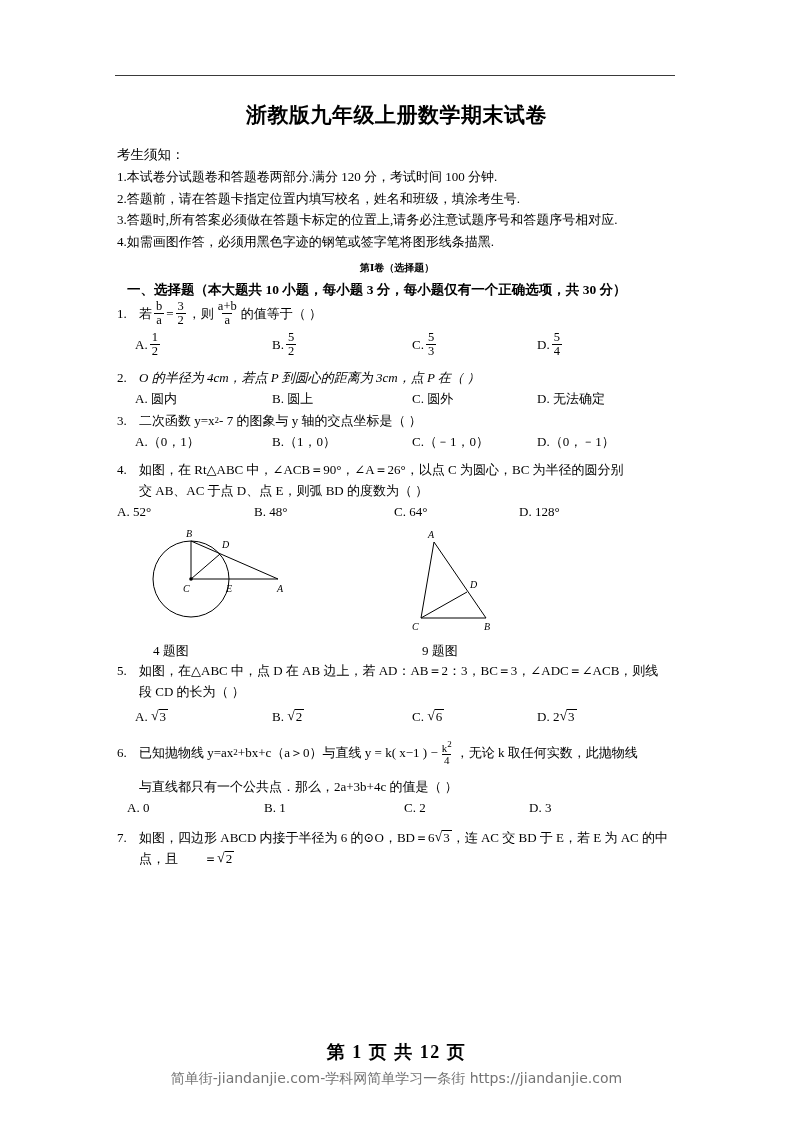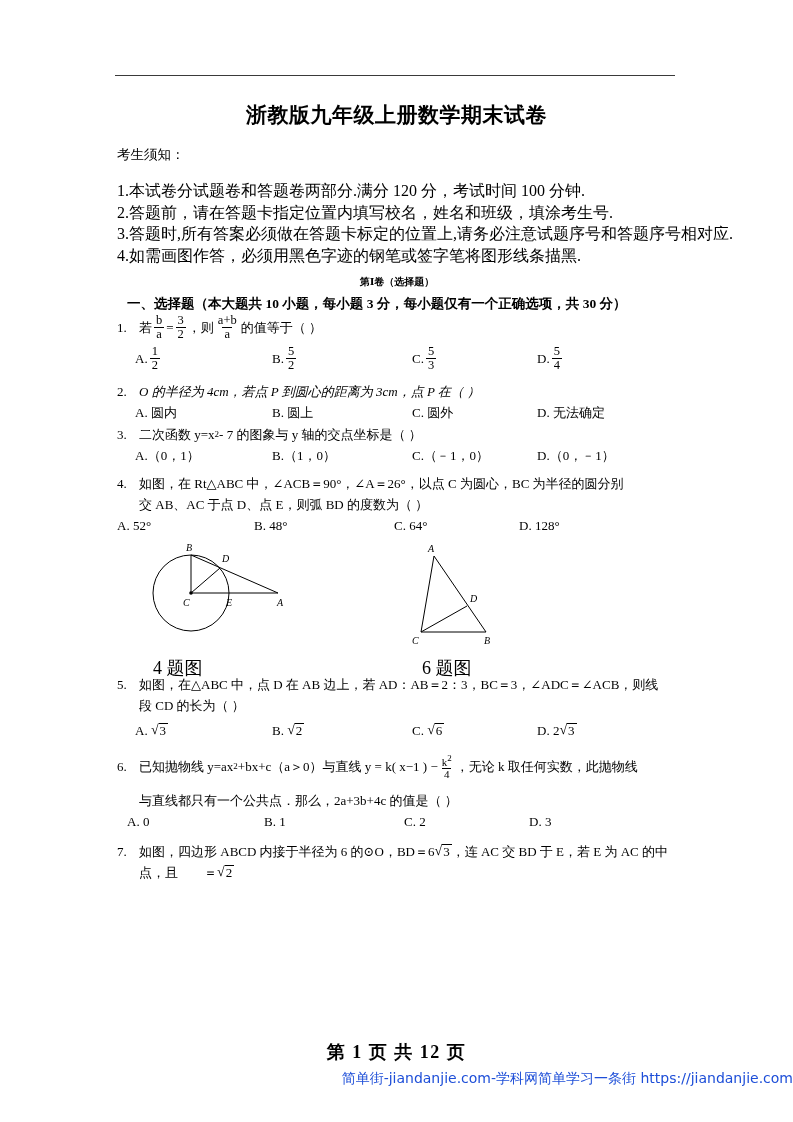"考生须知：" .notice-head { margin-bottom: 15px -> 1px }
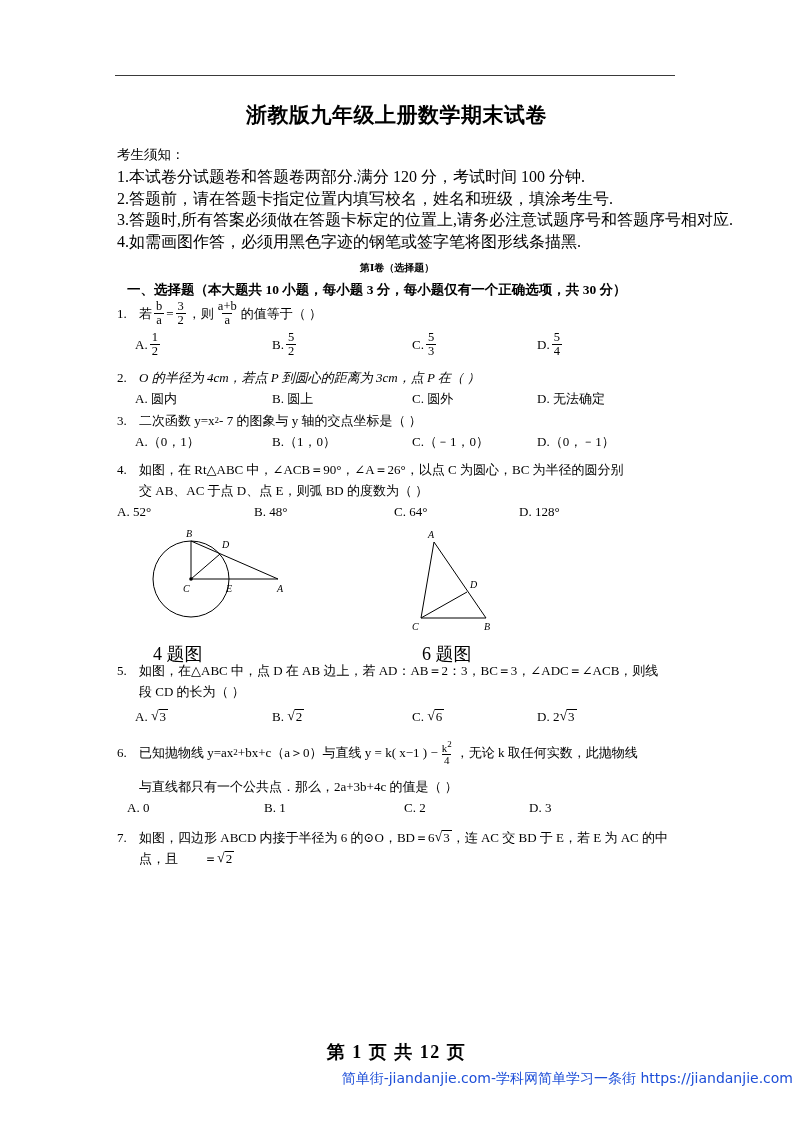"1.本试卷分试题卷和答题卷两部分.满分 120 分，考试时间 100 分钟." .notice-line { font-size: 16px -> 13px }
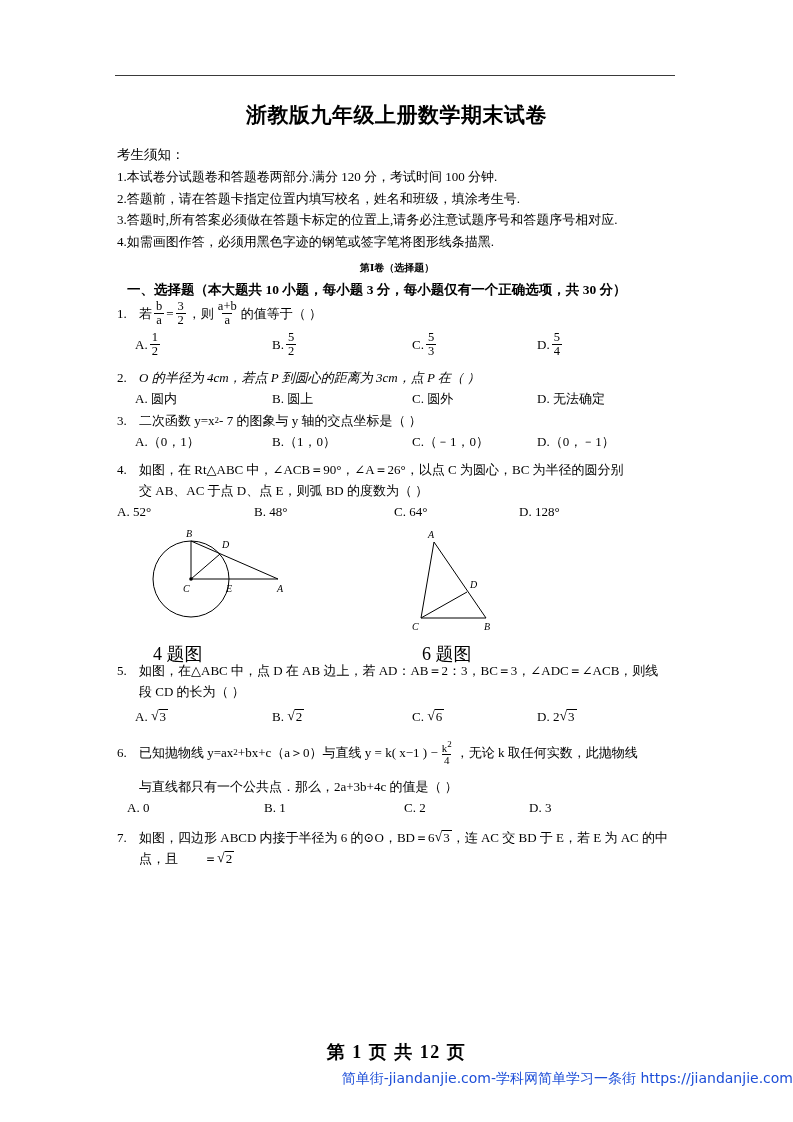"4 题图" .fig-caption { font-size: 18px -> 13px }
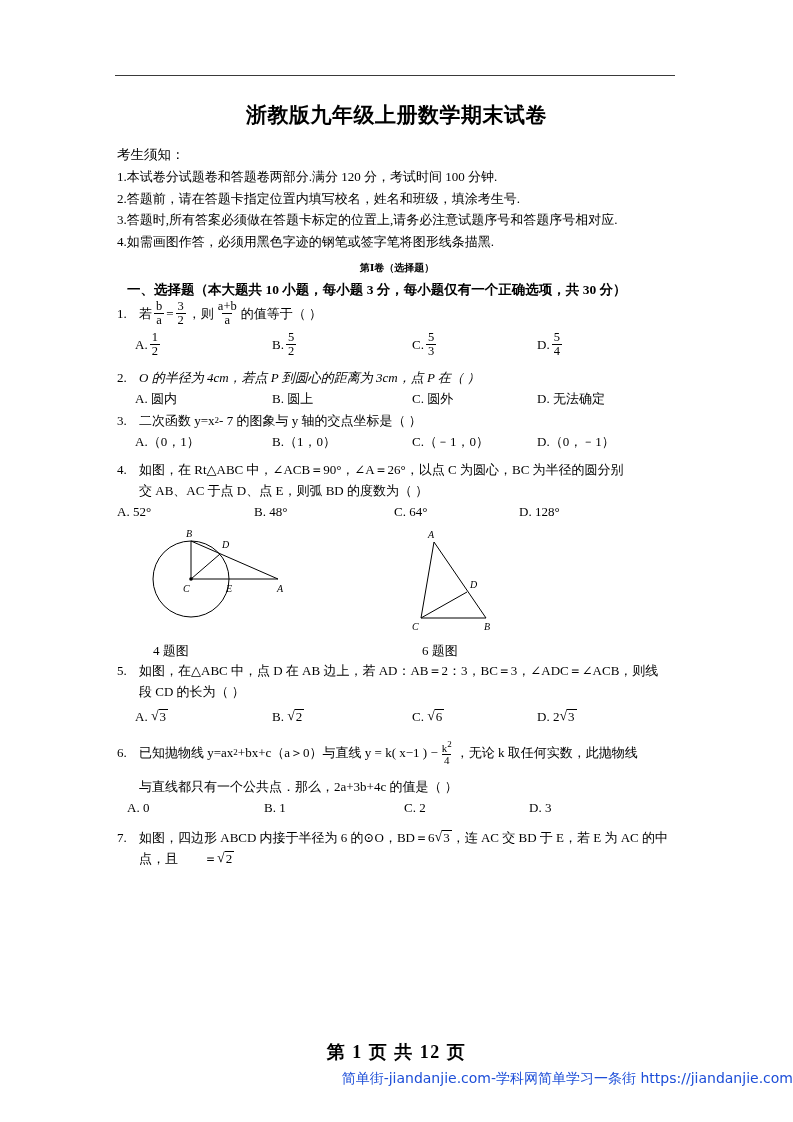"6 题图" div.fig-caption { text: 6 -> 9 }
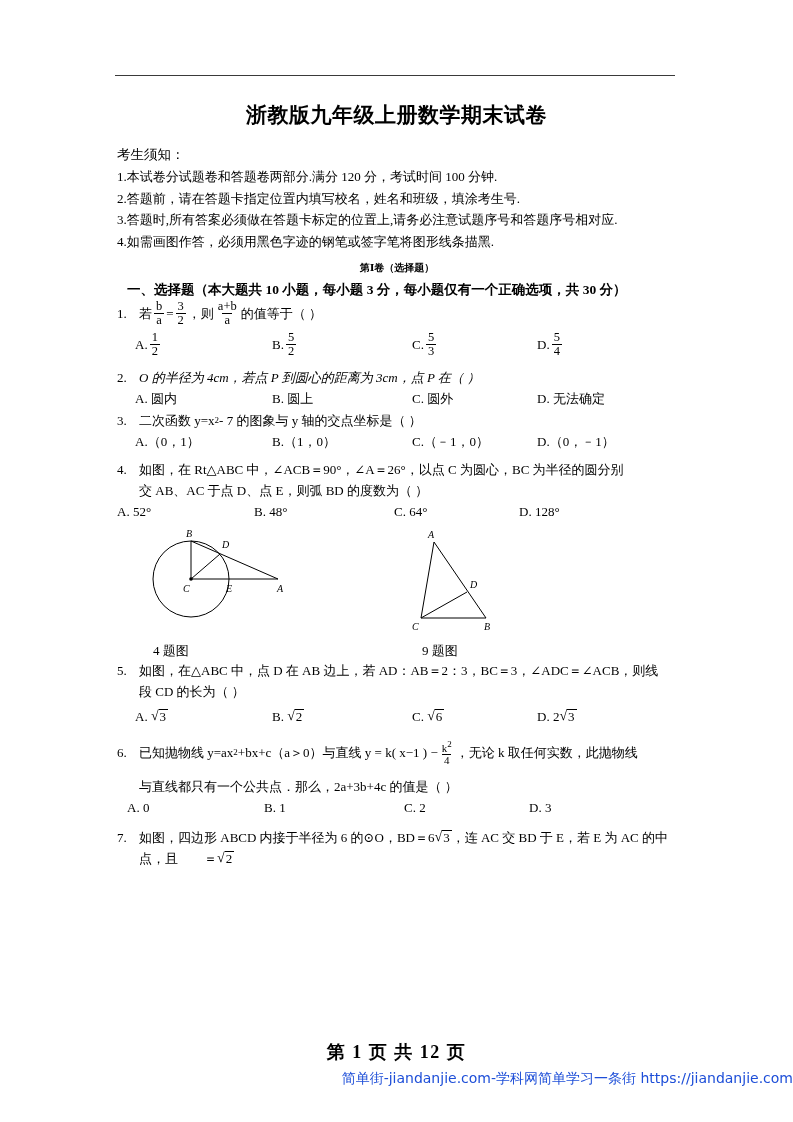"简单街-jiandanjie.com-学科网简单学习一条街" .watermark { color: #1d4ed8 -> #737373; text-align: right -> center }
